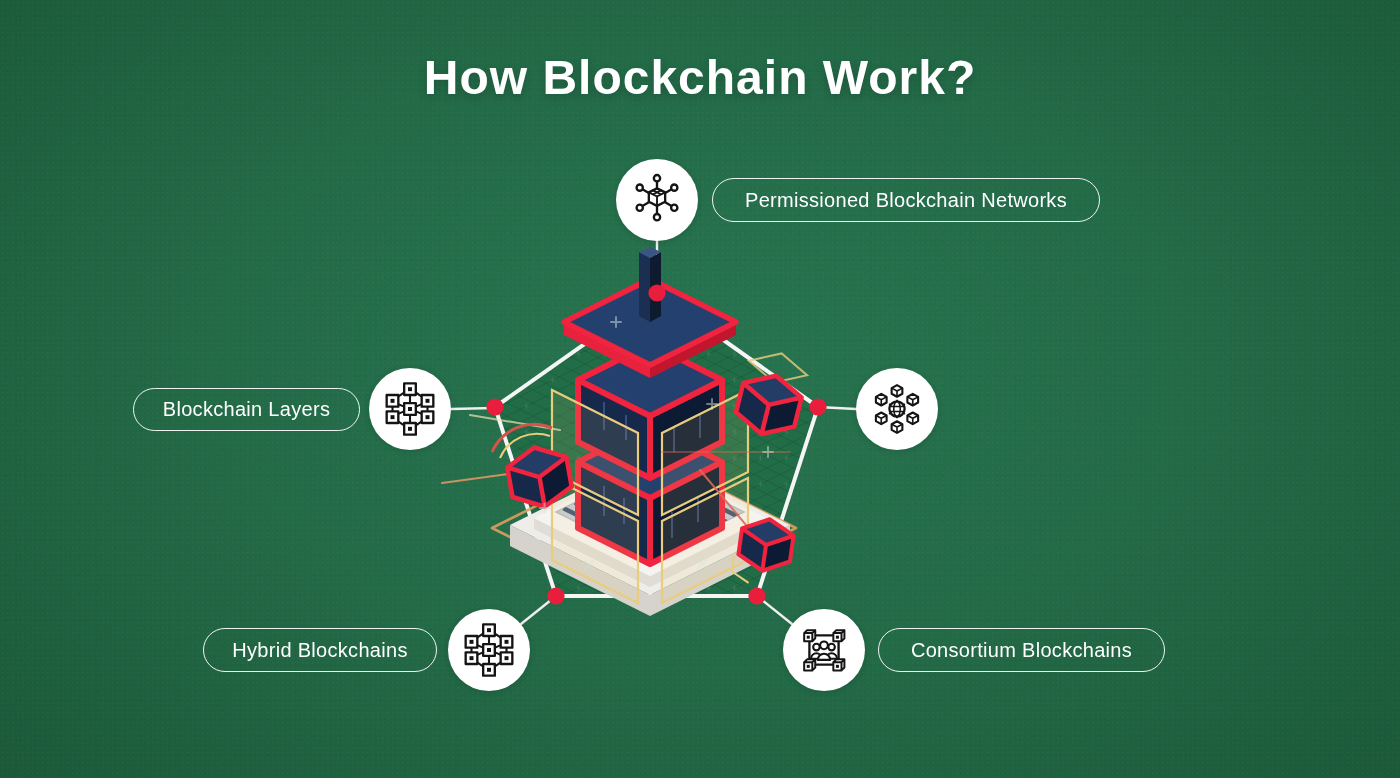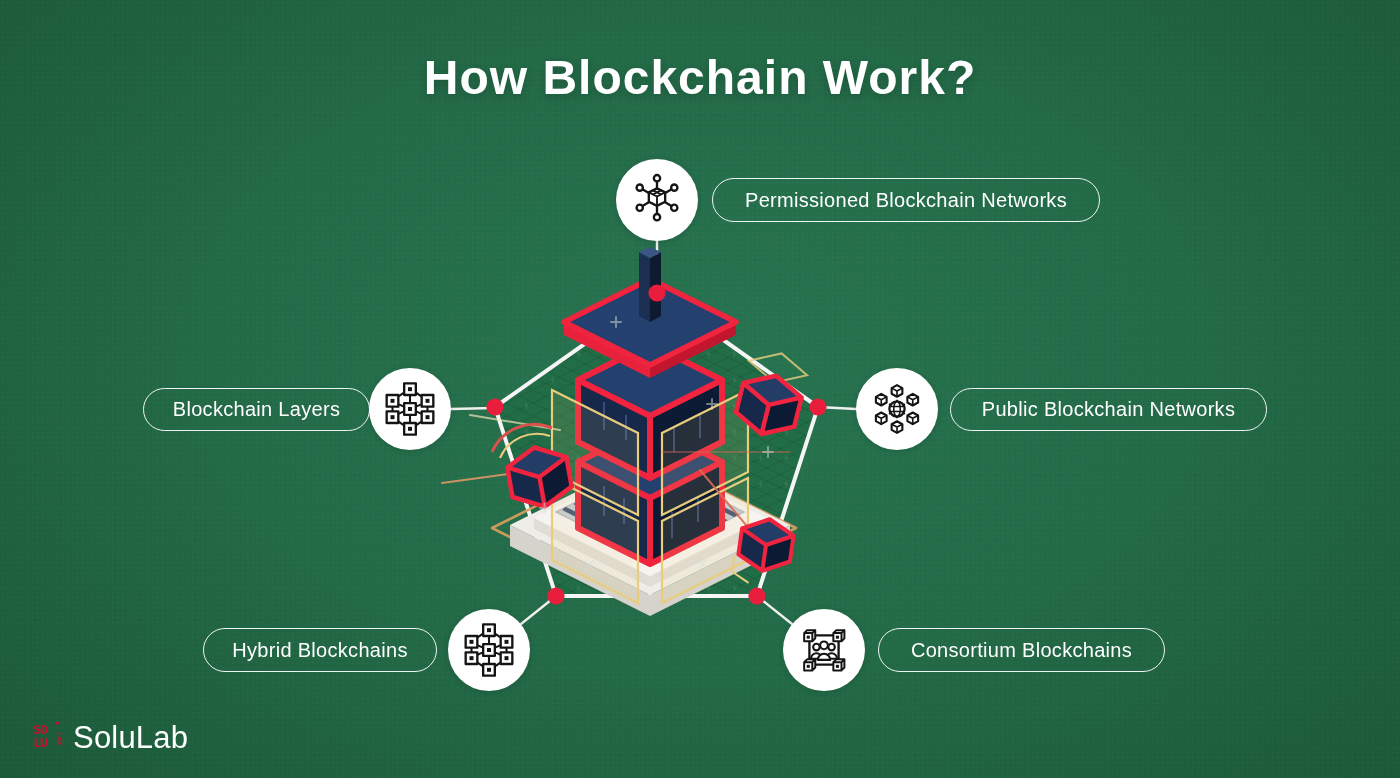"Blockchain Layers" .pill-left { left: 143px -> 133px }
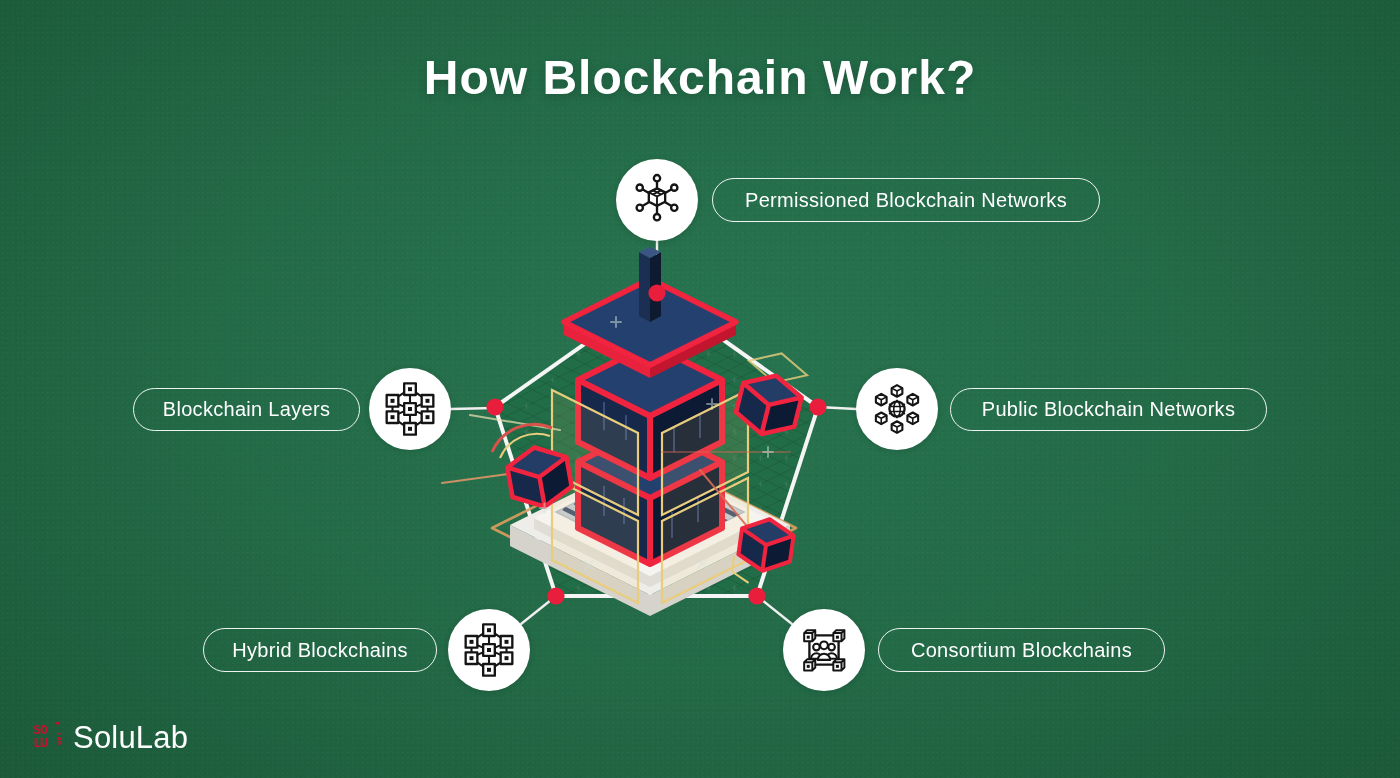"Public Blockchain Networks" div.pill { html: <div> <span>Public Blockchain Networks</span> </div> -> none }
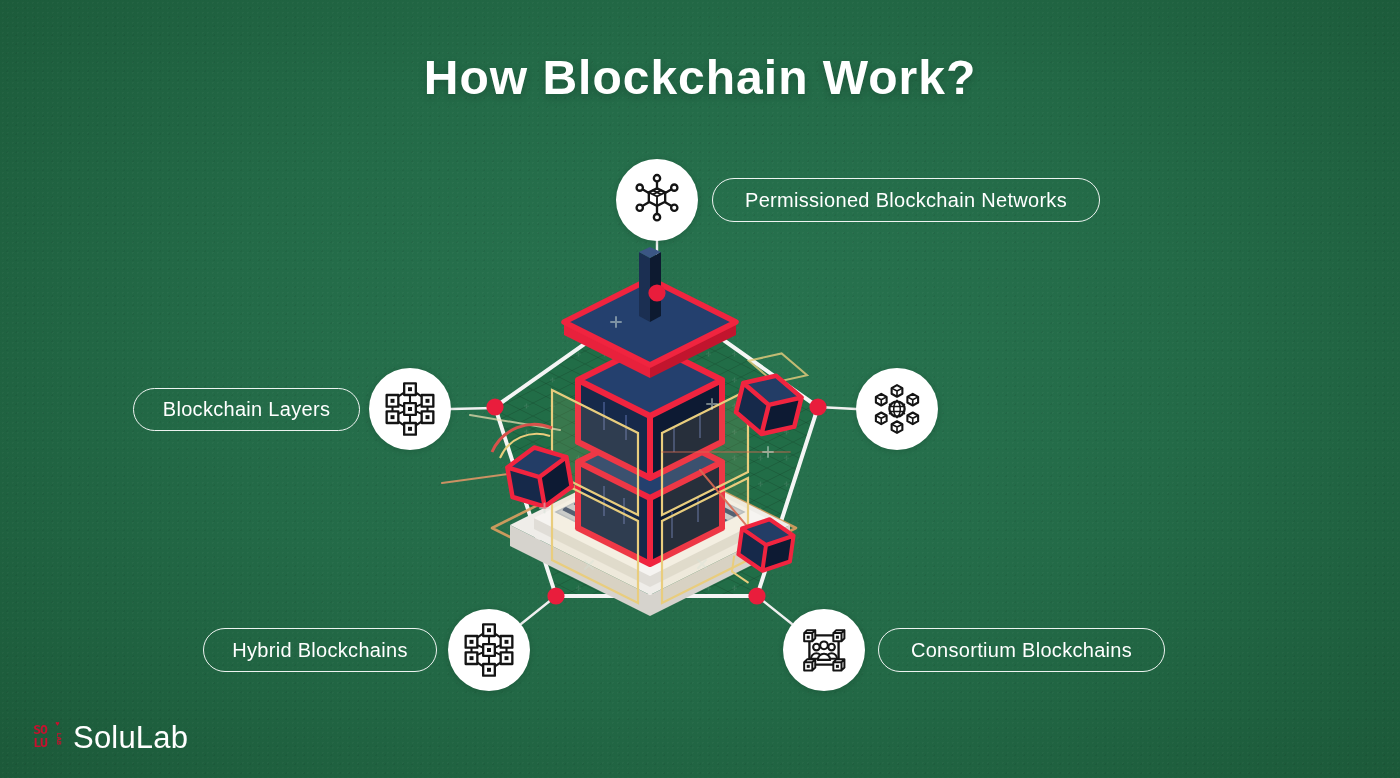"SO" div.brand { html: <div> <svg> <text>SO</text> <text>LU</text> <text>LAB</text> <text>♥</text> </svg> <div>SoluLab</div> </div> -> none }
